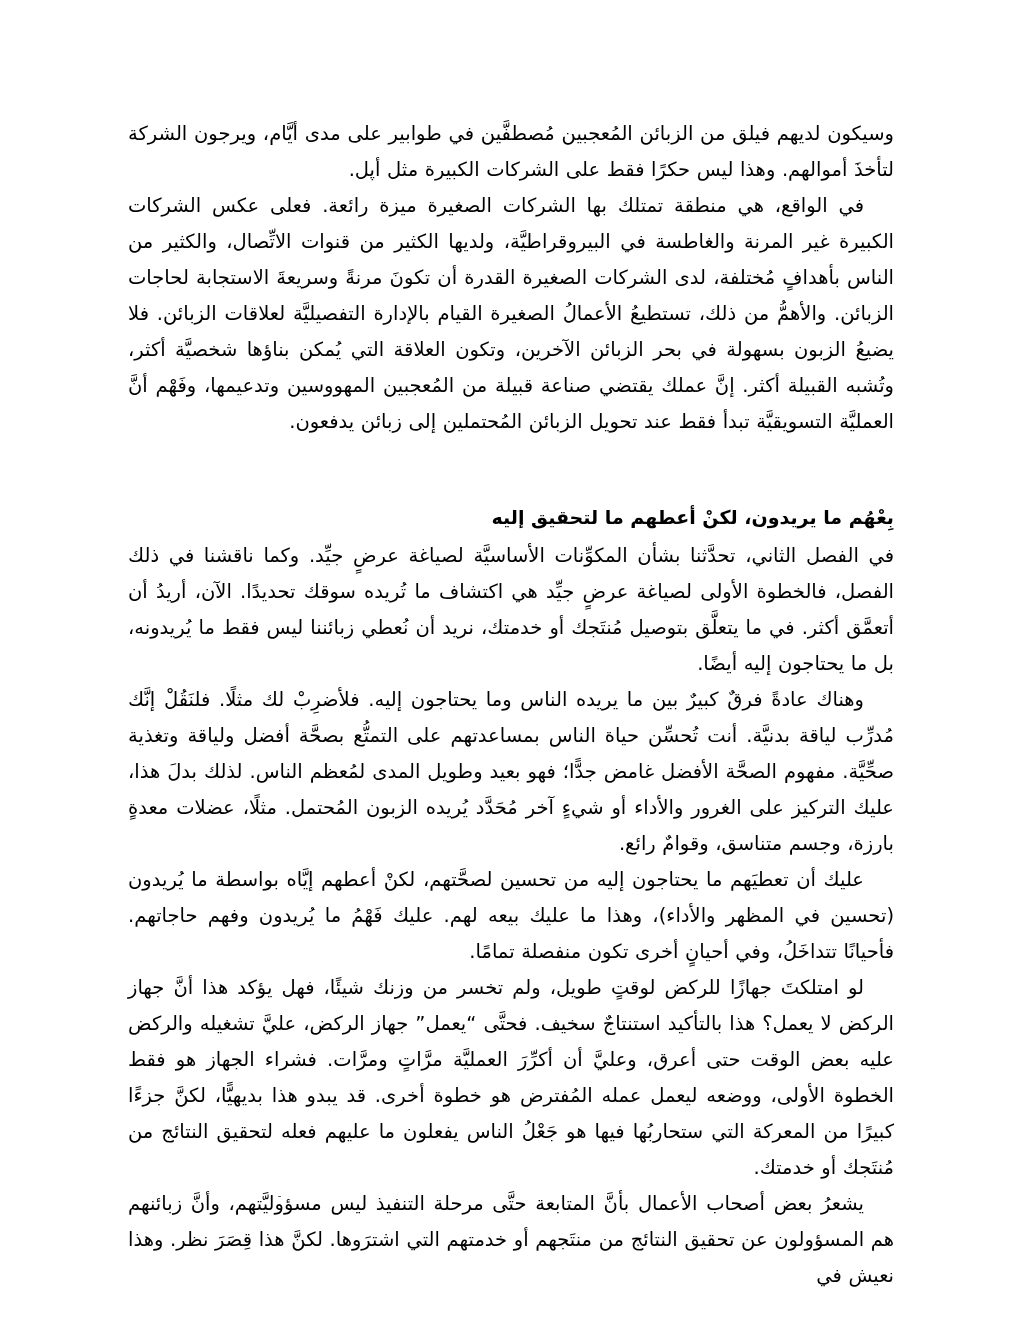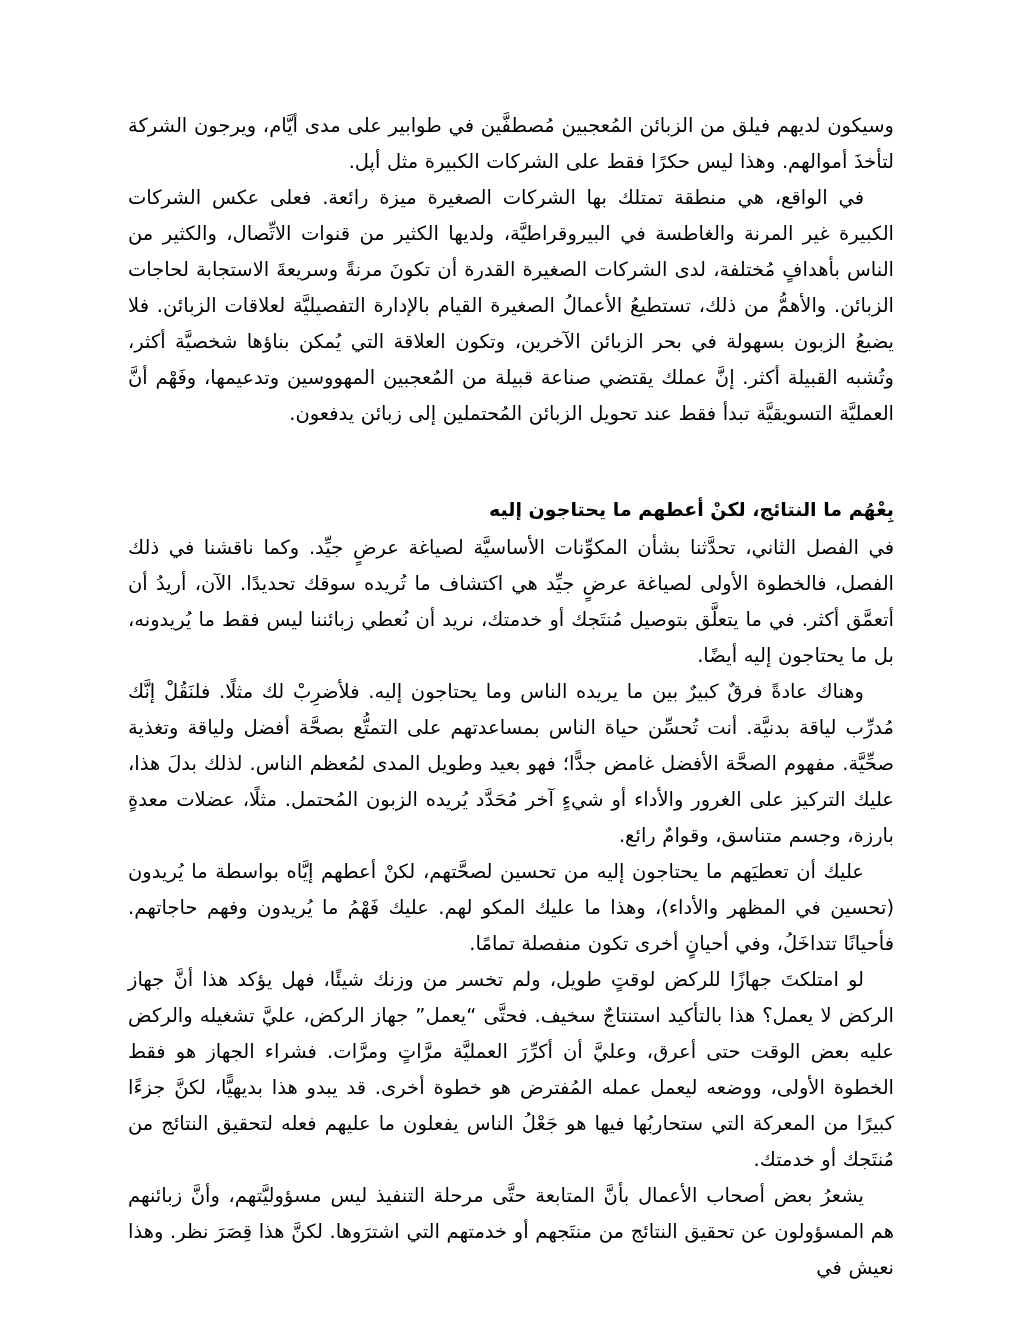"وسيكون لديهم فيلق من الزبائن" .content { top: 108px -> 116px }
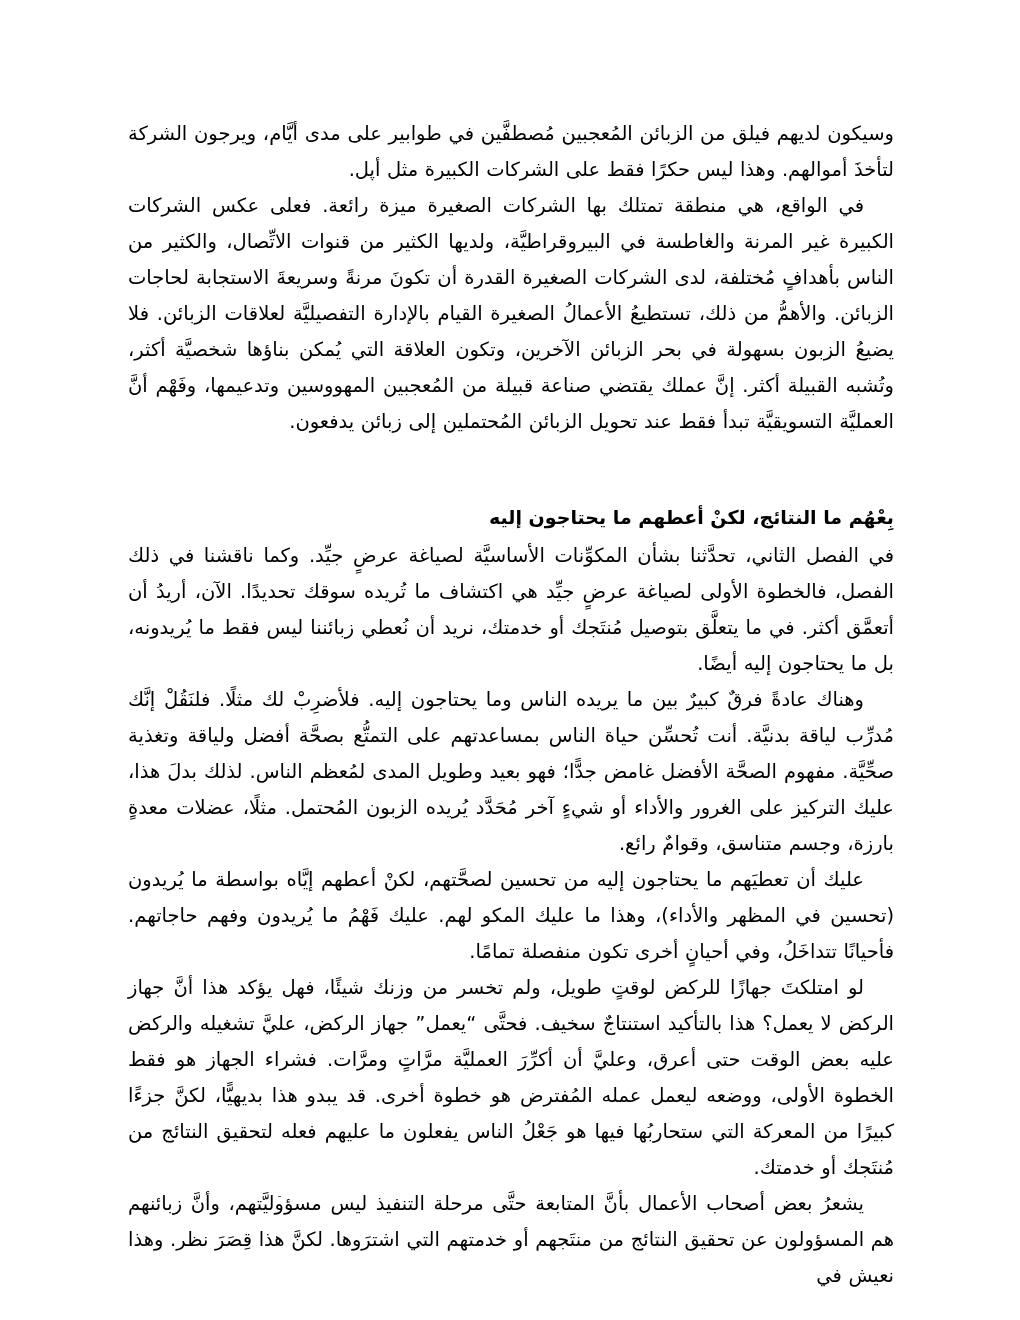"بِعْهُم ما النتائج، لكنْ أعطهم" h2.heading { text: النتائج، لكنْ أعطهم ما يحتاجون -> يريدون، لكنْ أعطهم ما لتحقيق }
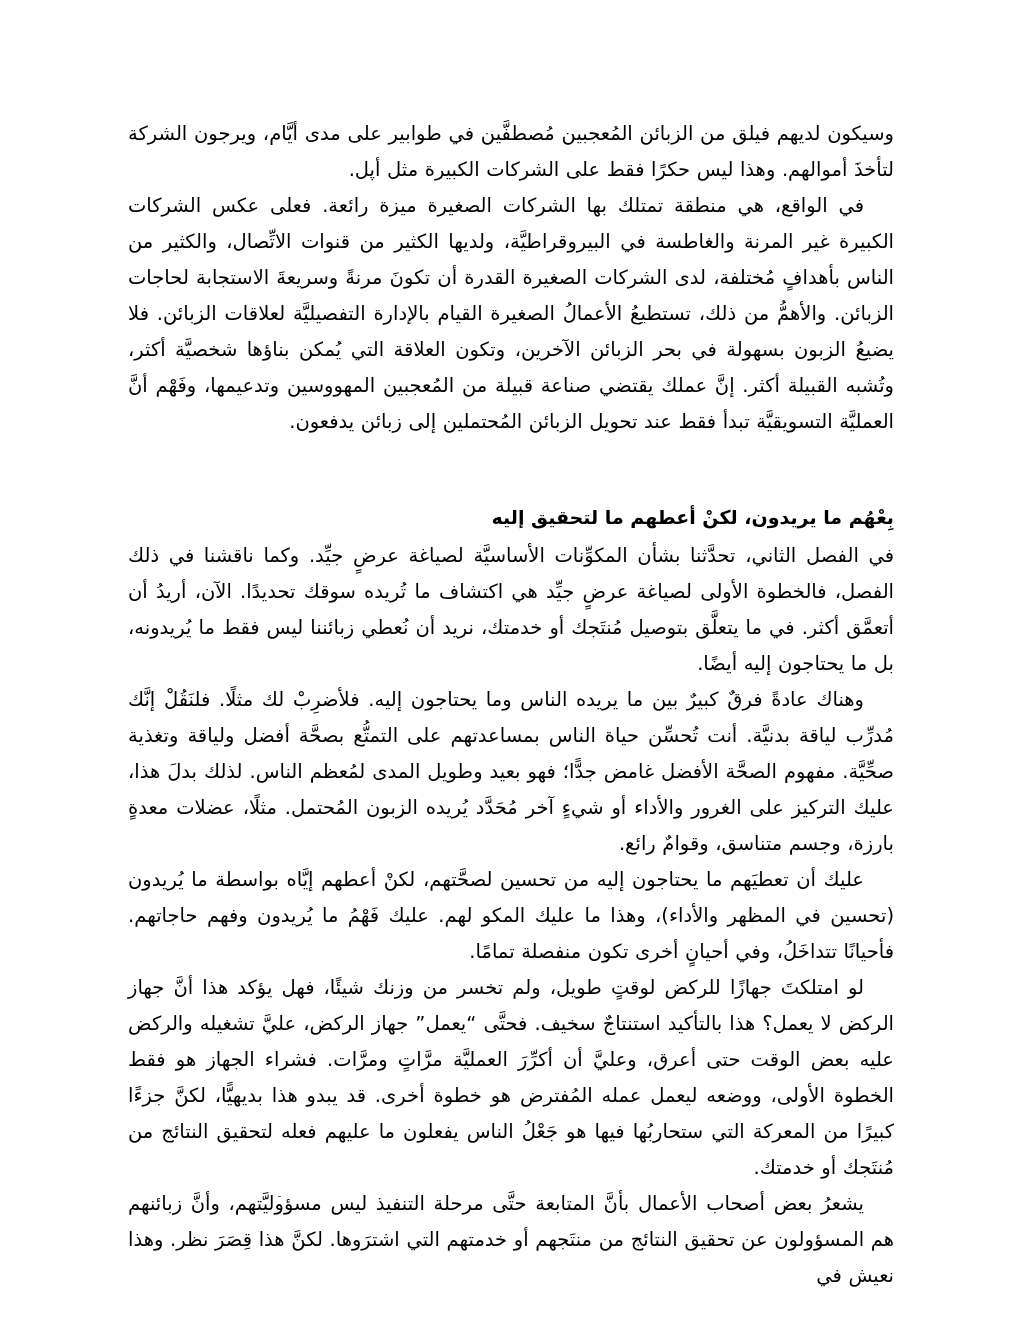"عليك أن تعطيَهم ما يحتاجون" p.para { text: المكو -> بيعه }
